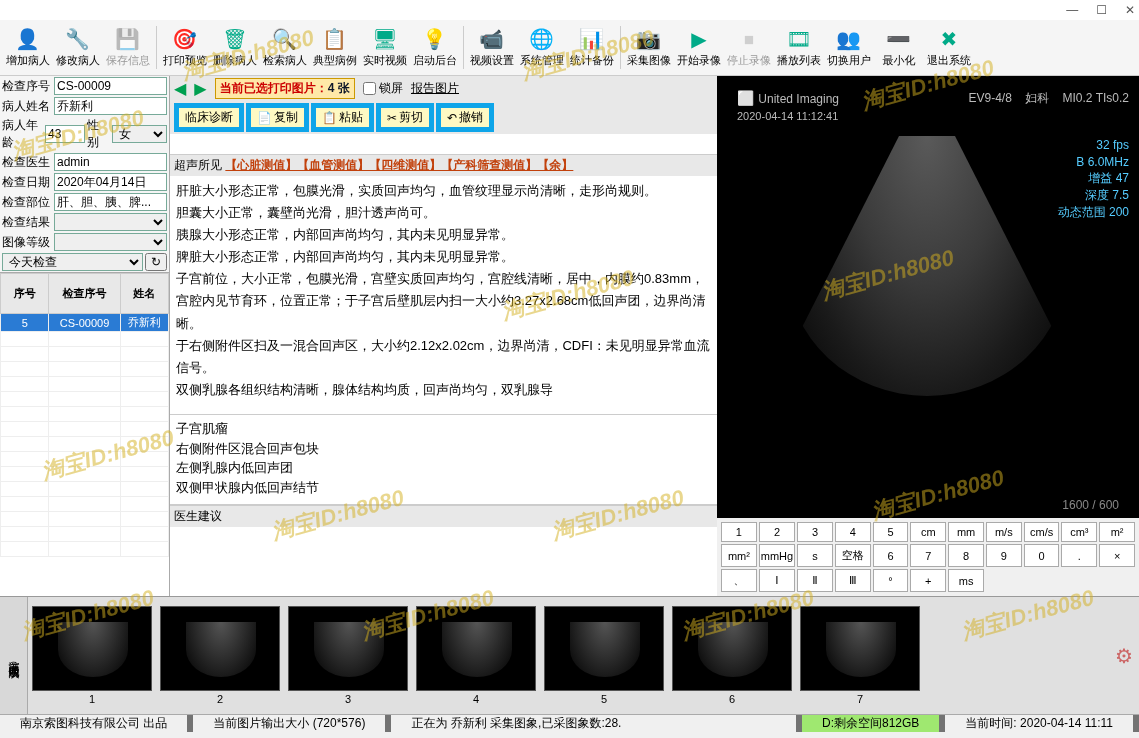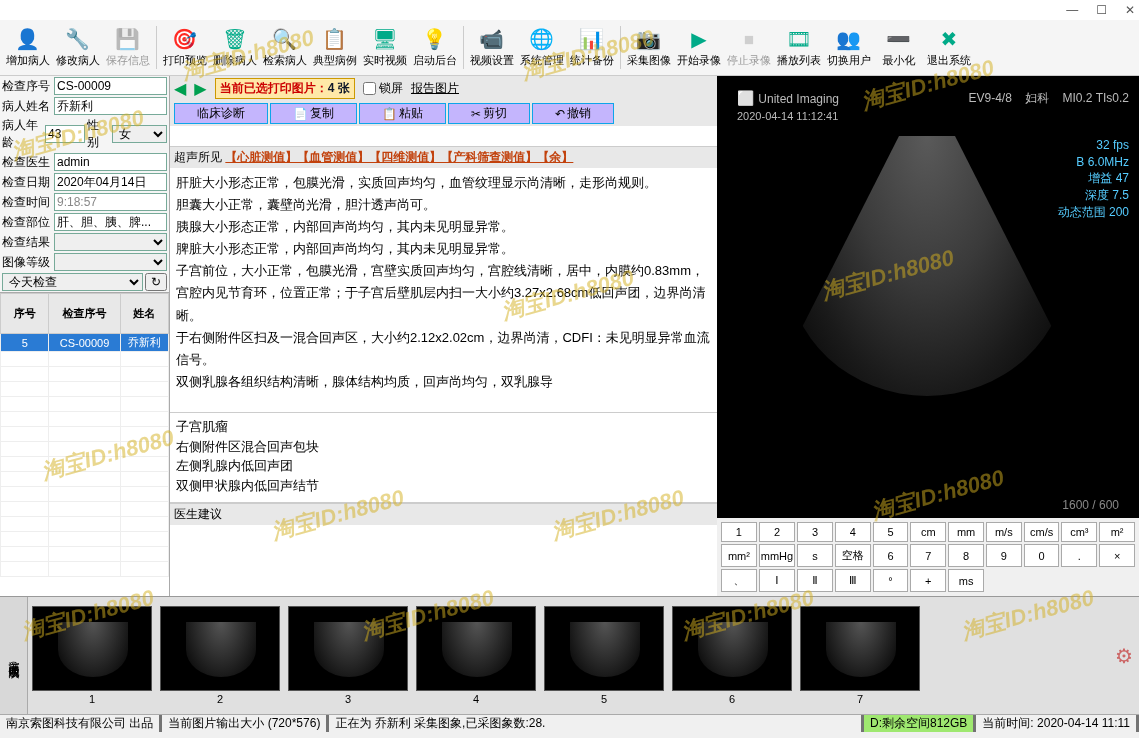"临床诊断" .edit-bar button { background: #c4b5fd -> #fef9c3; border: 1px solid #0ea5e9 -> 5px solid #0ea5e9; padding: 1px 22px -> 1px 6px }
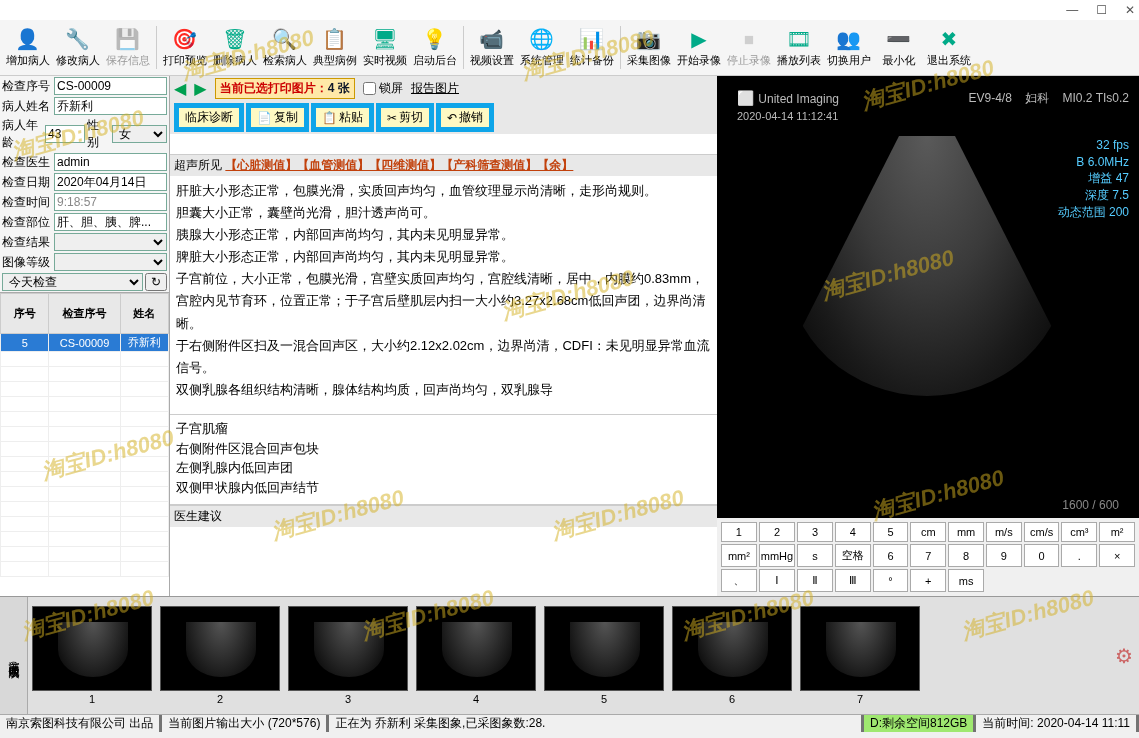"检查时间" div.form-row { html: <div> <label>检查时间</label> <input> </div> -> none }
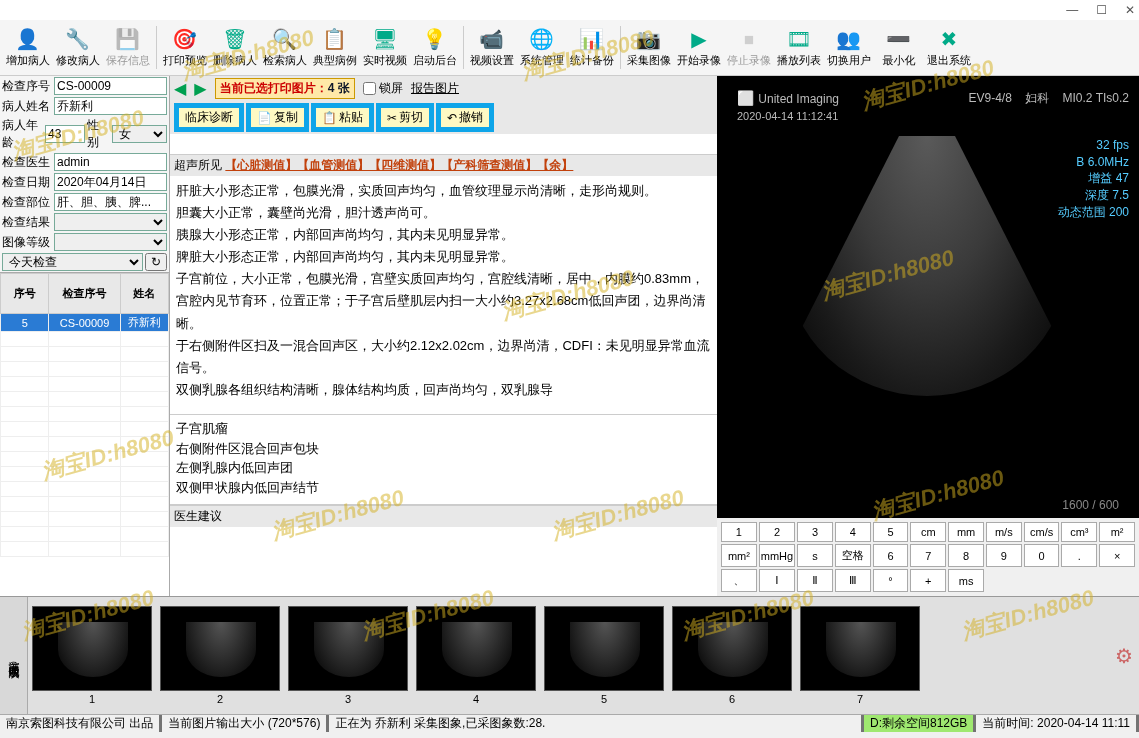"南京索图科技有限公司 出品" .statusbar .cell { border-right: 3px solid #737373 -> 6px solid #737373; padding: 0 6px -> 0 20px }
